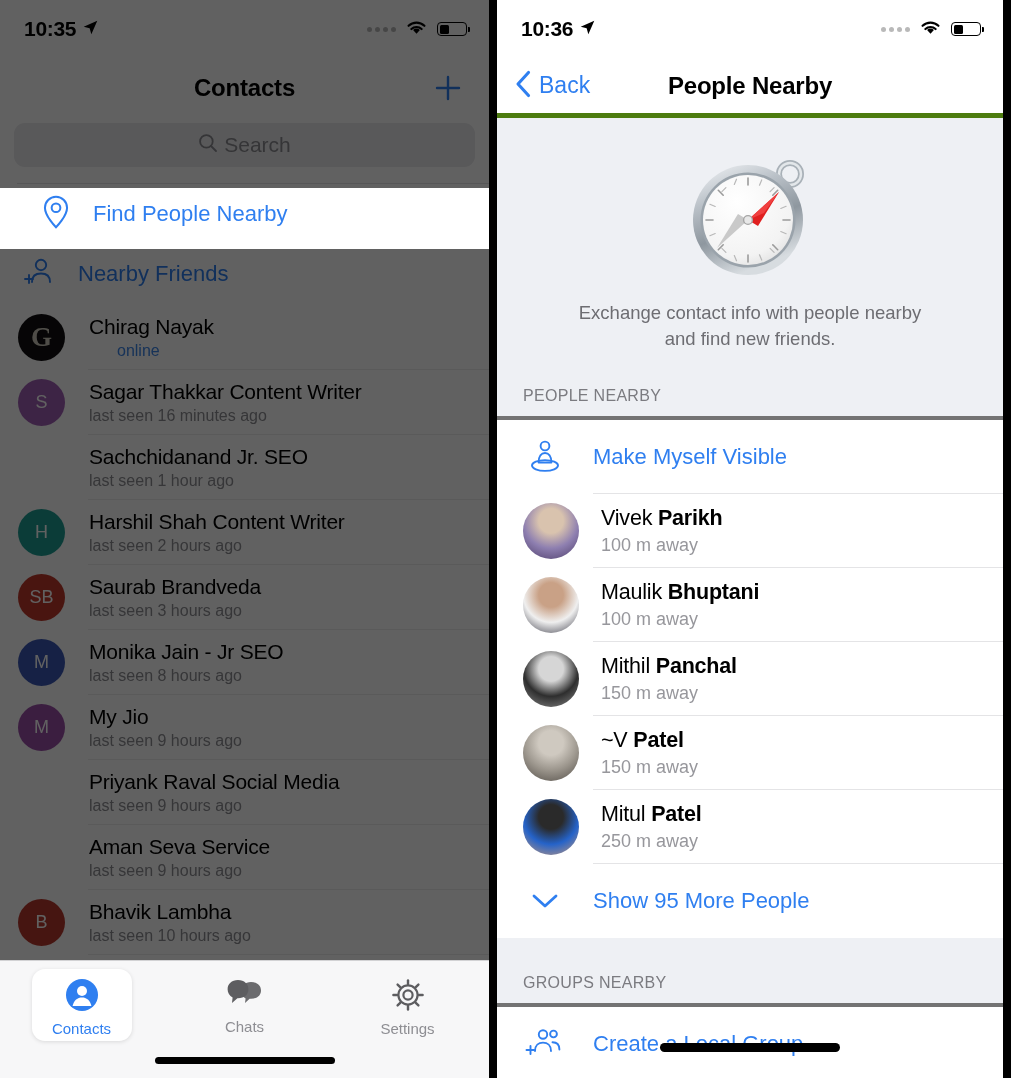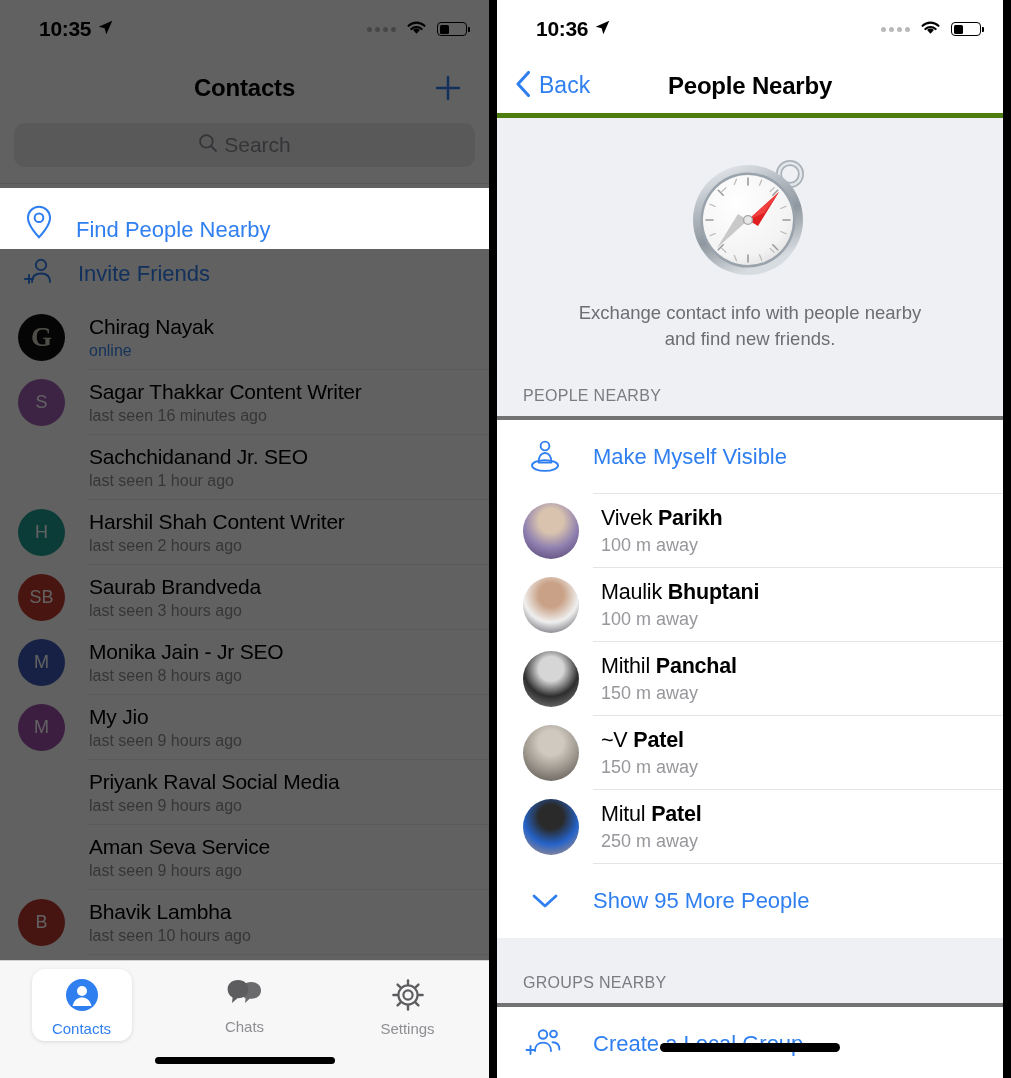"10:35" .statusbar { padding: 0 22px 0 39px -> 0 22px 0 24px }
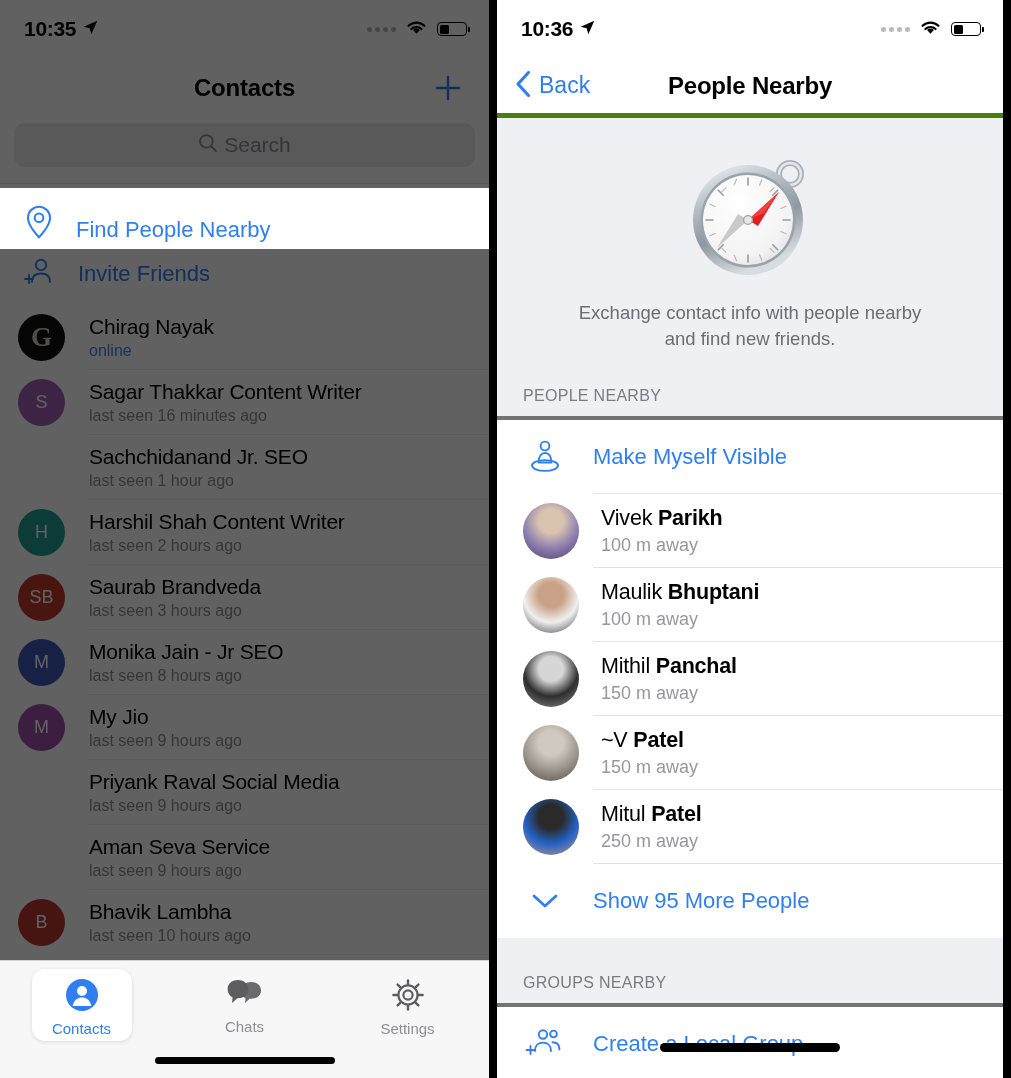"Find People Nearby" .row-find { align-items: flex-end -> center; margin-left: none -> 17px }
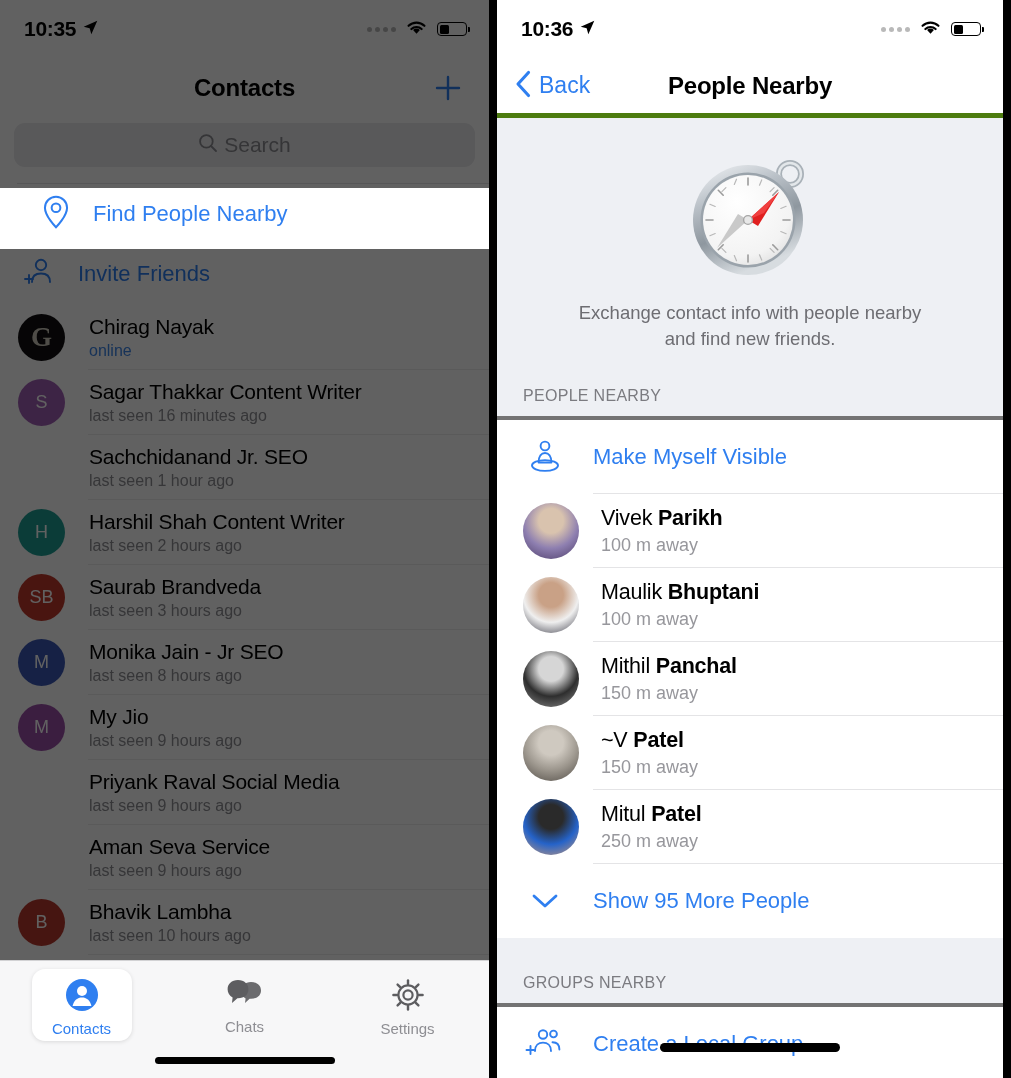"Invite Friends" span.lbl { text: Invite -> Nearby }
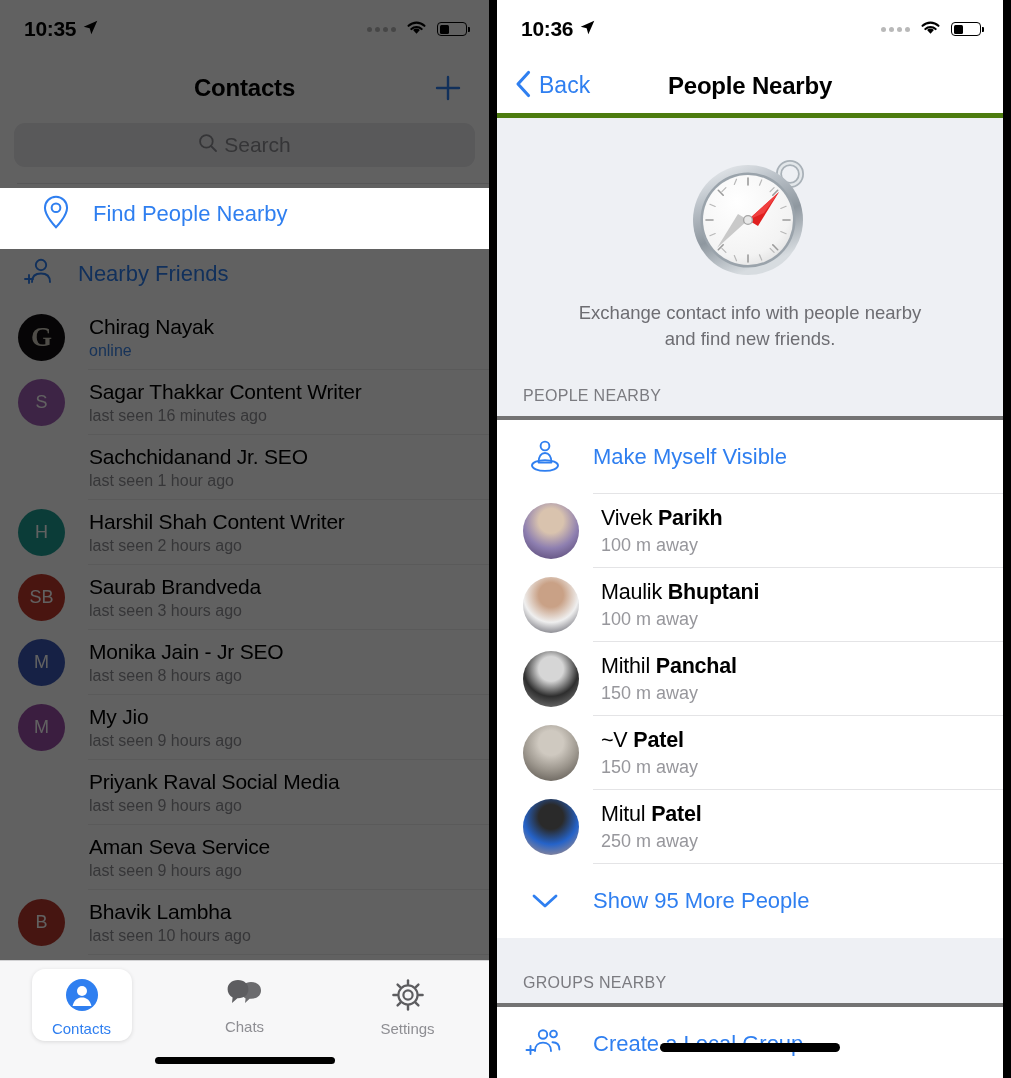"online" .cstatus.online { margin-left: none -> 28px }
